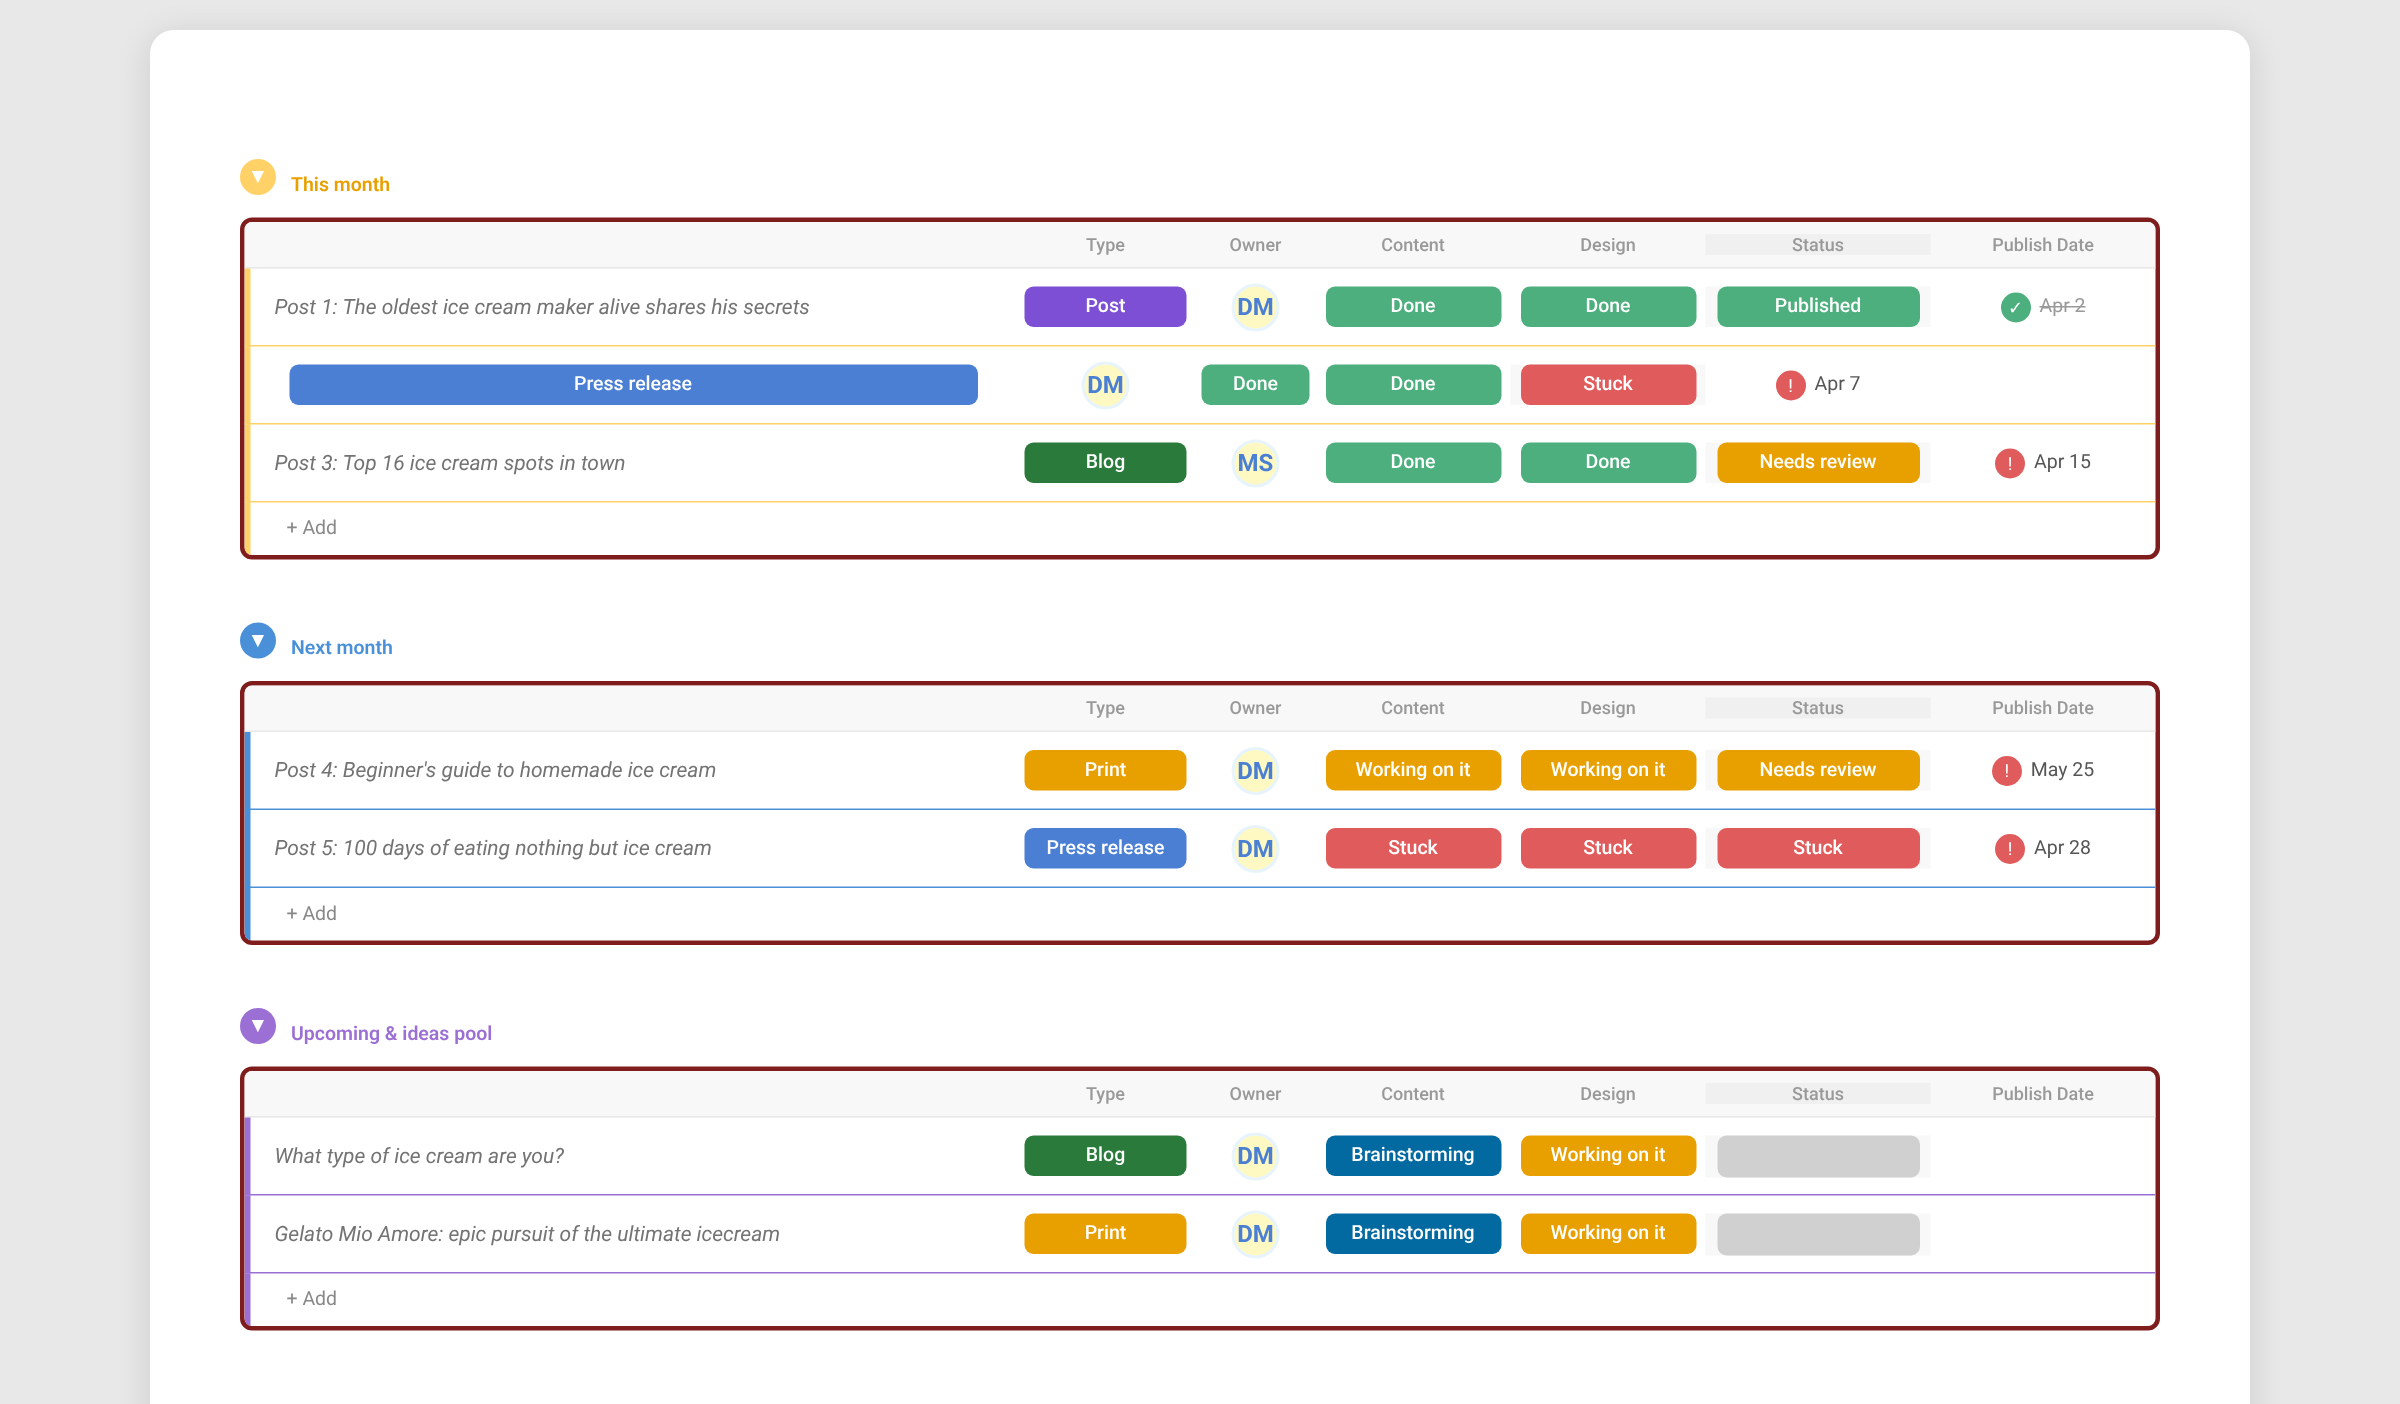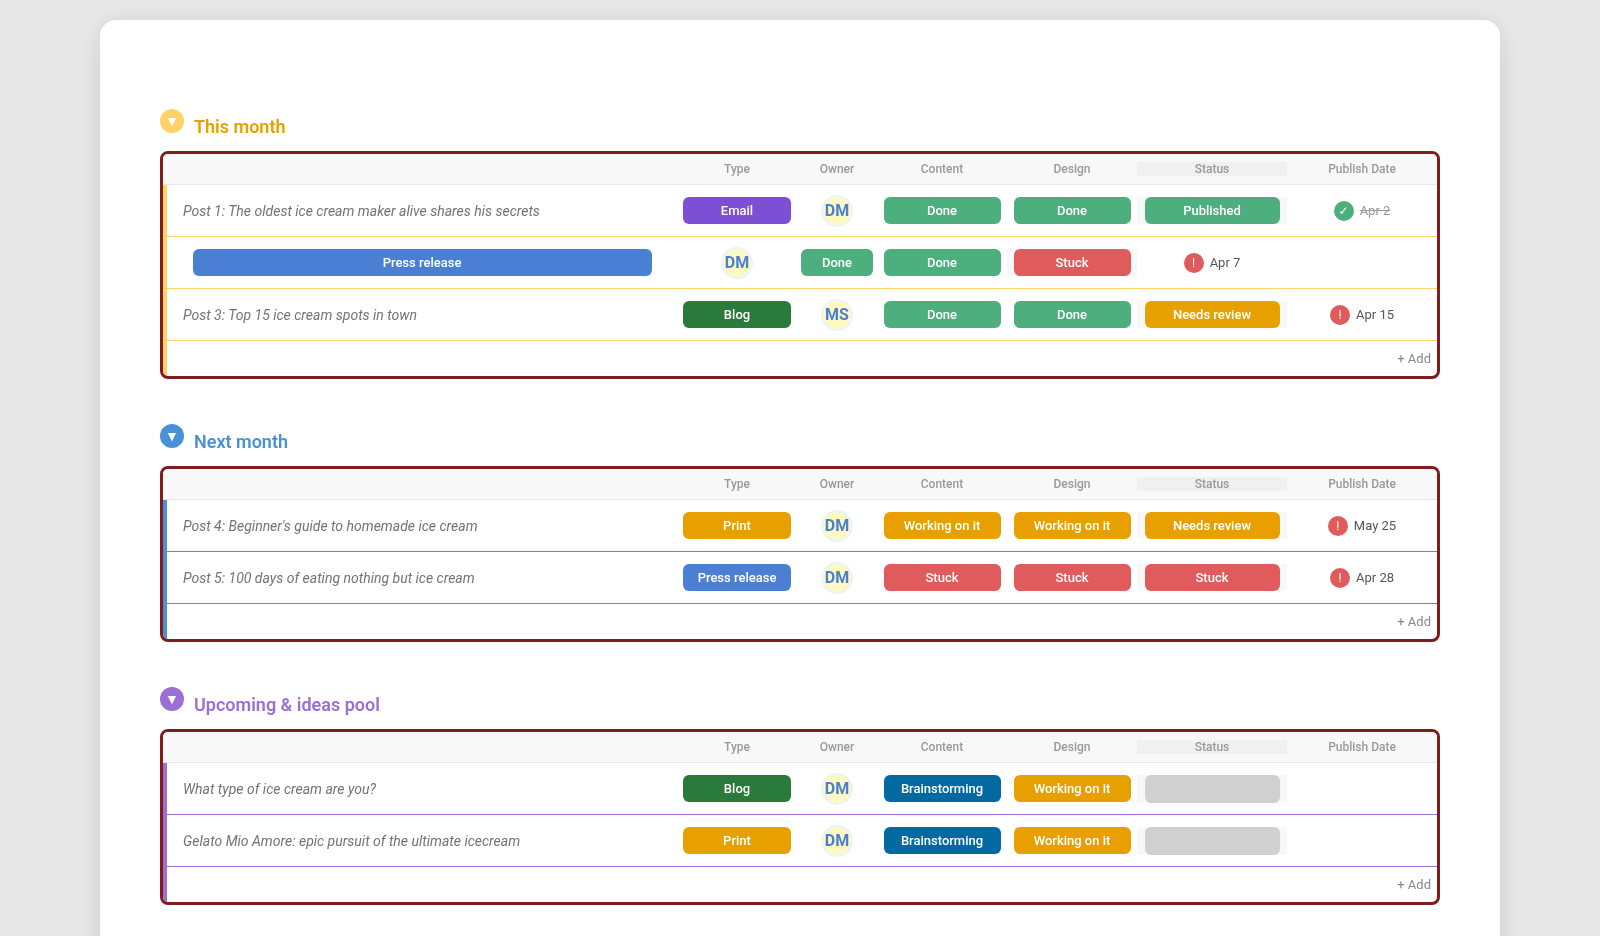"This month" .section-title { font-size: 18px -> 13px }
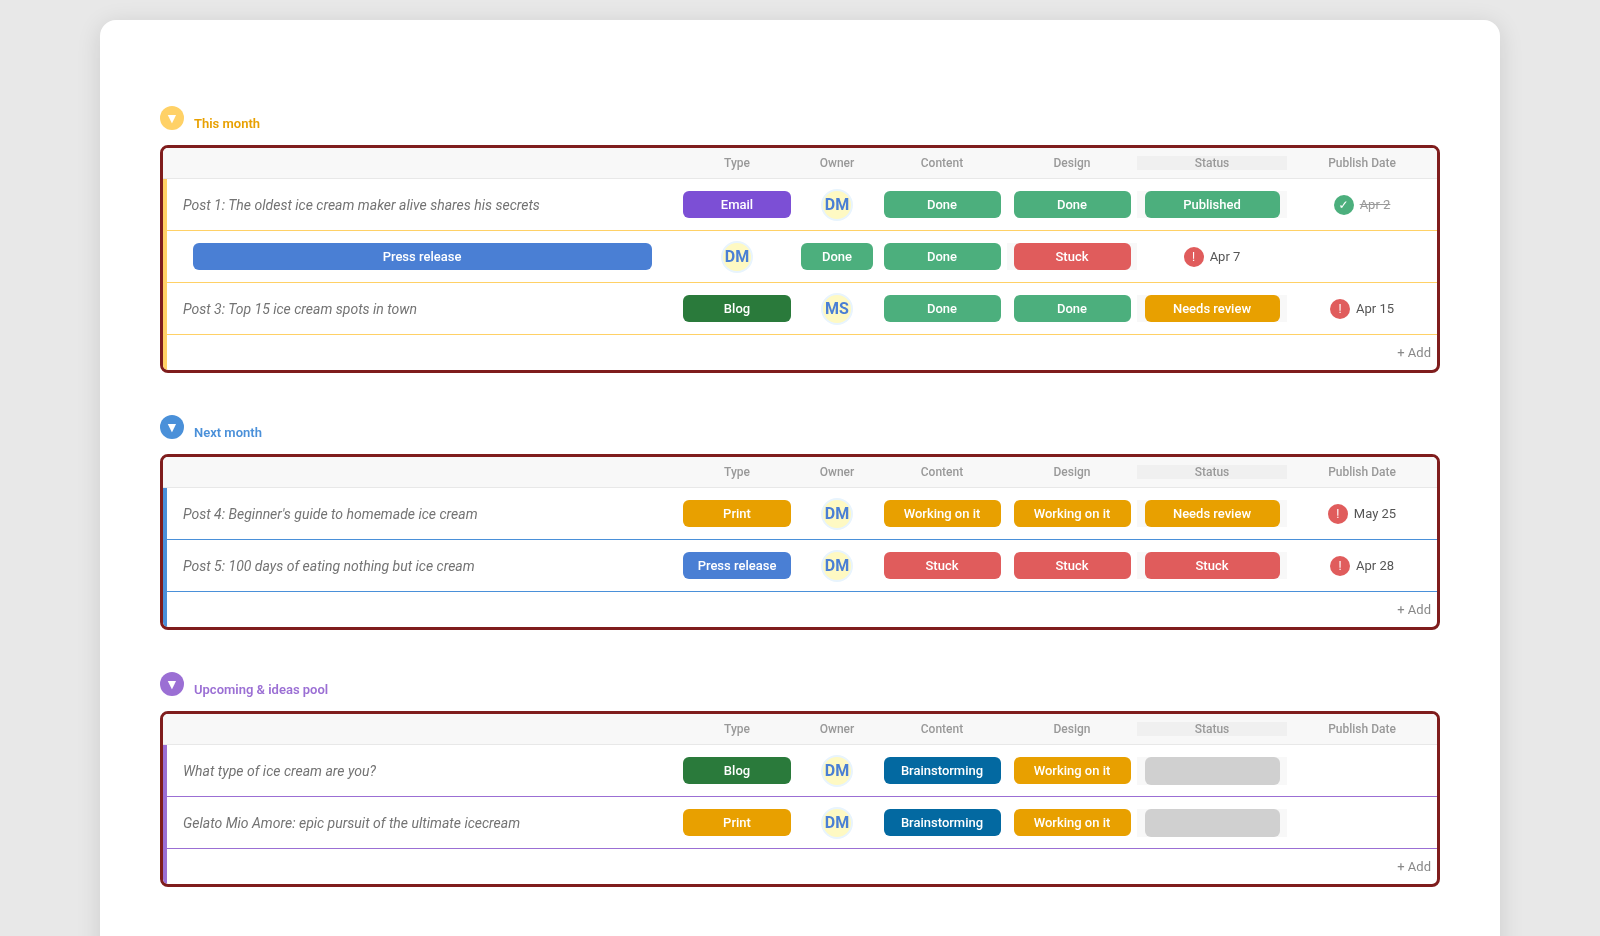"Email" span.badge { text: Email -> Post }
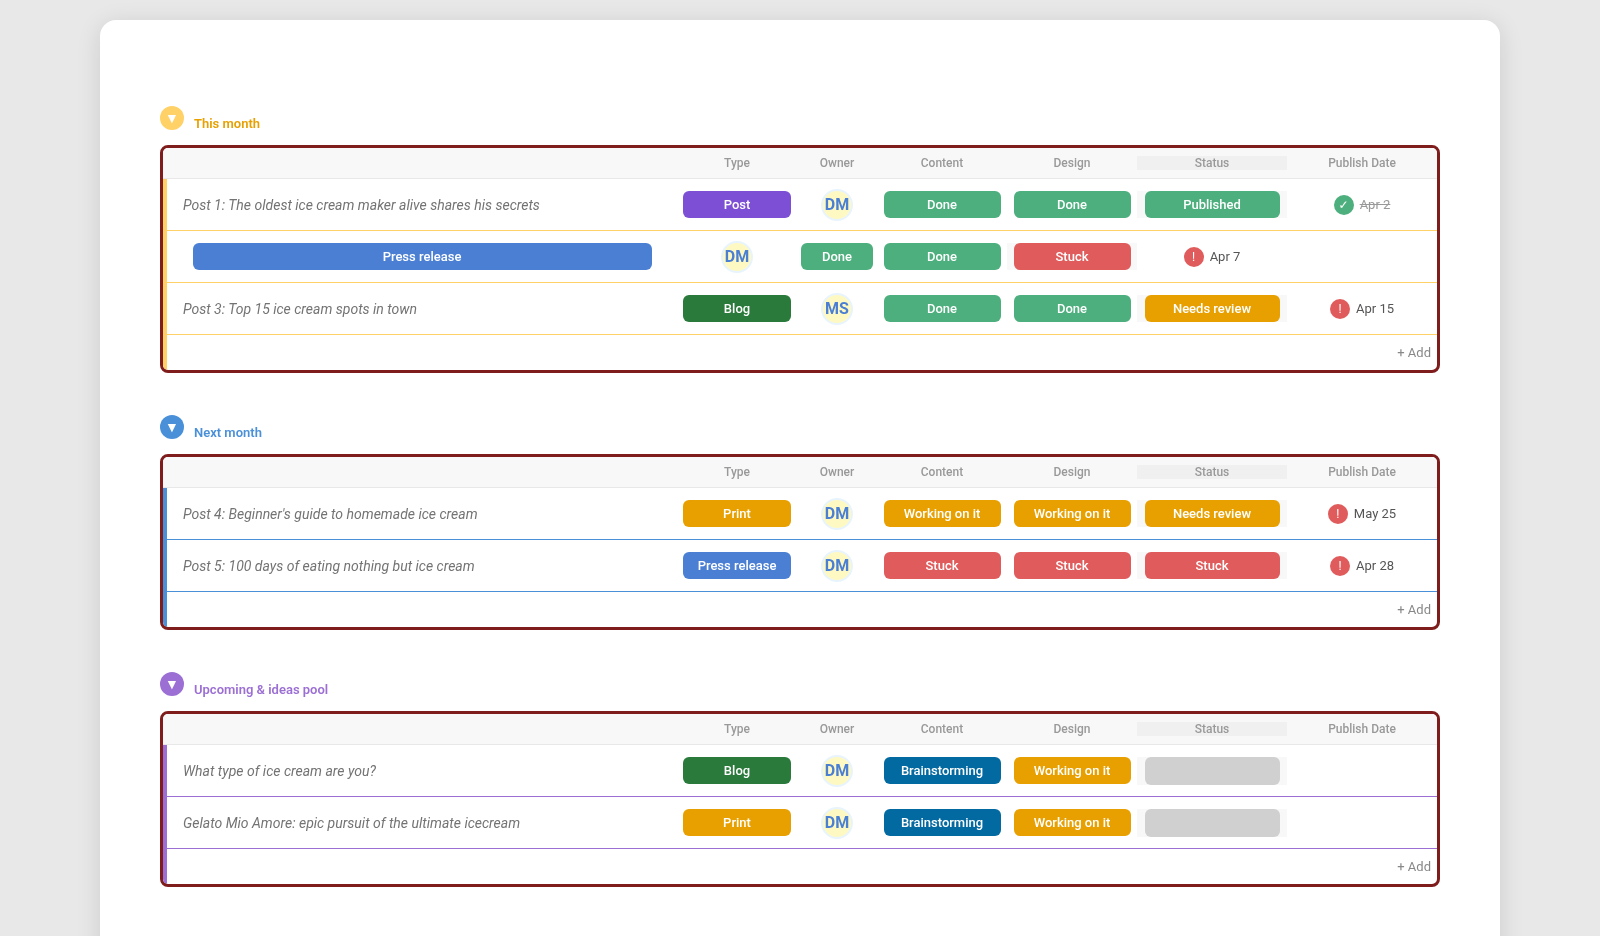"Post 3: Top 15 ice" div.row-title { text: 15 -> 16 }
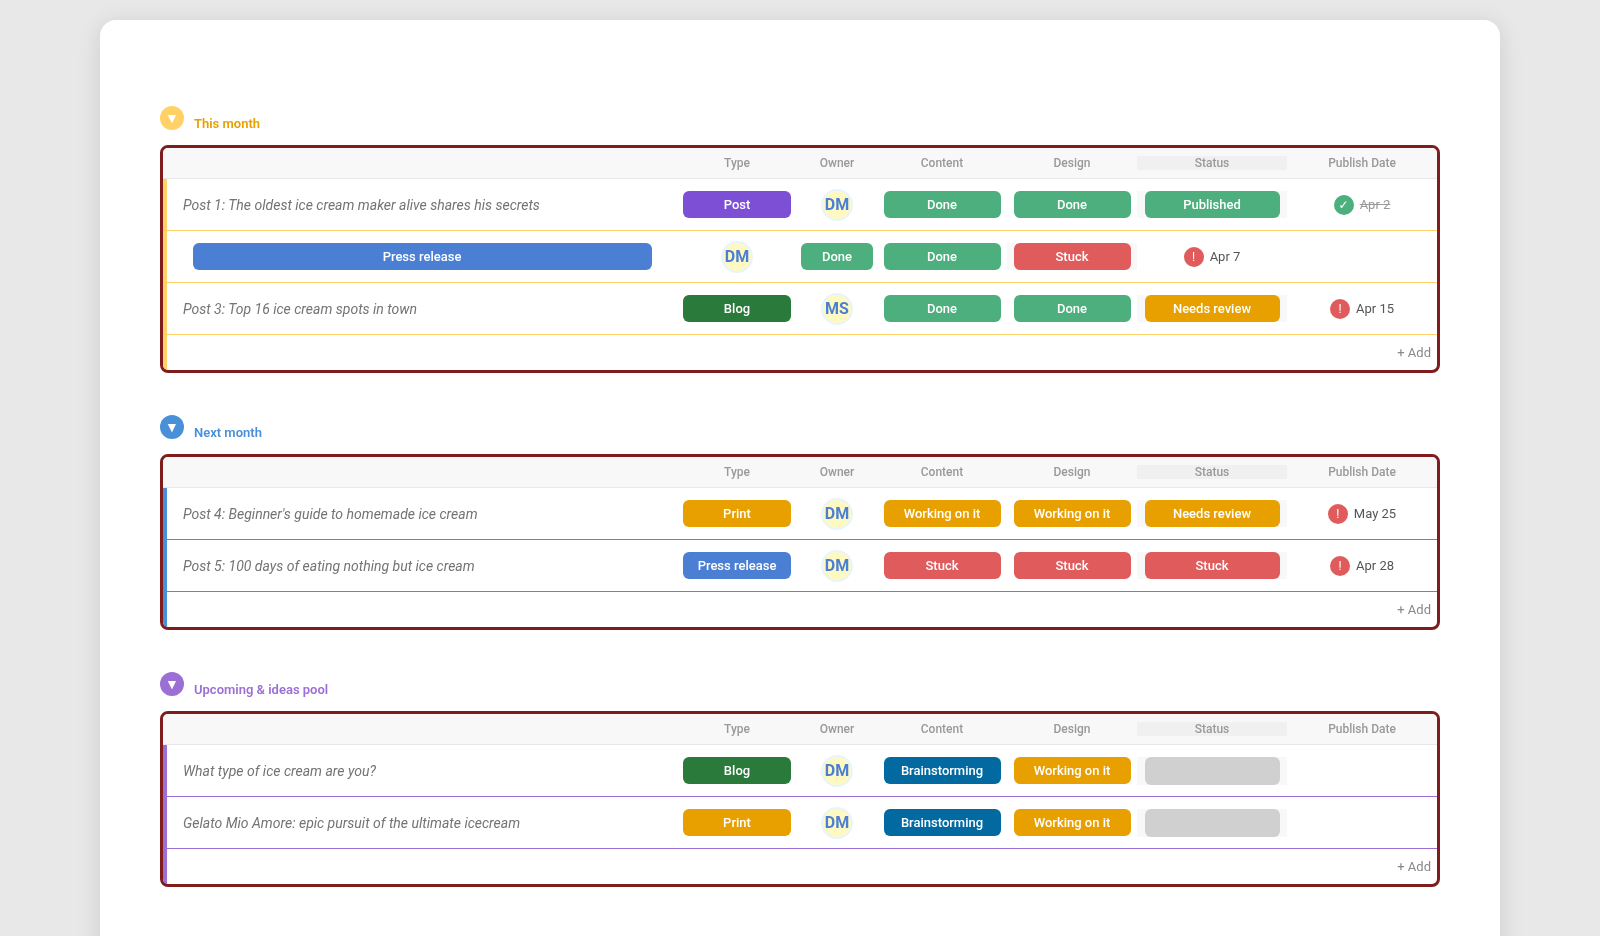"+ Add" .add-row { padding: 10px 6px -> 10px 24px; text-align: right -> none }
